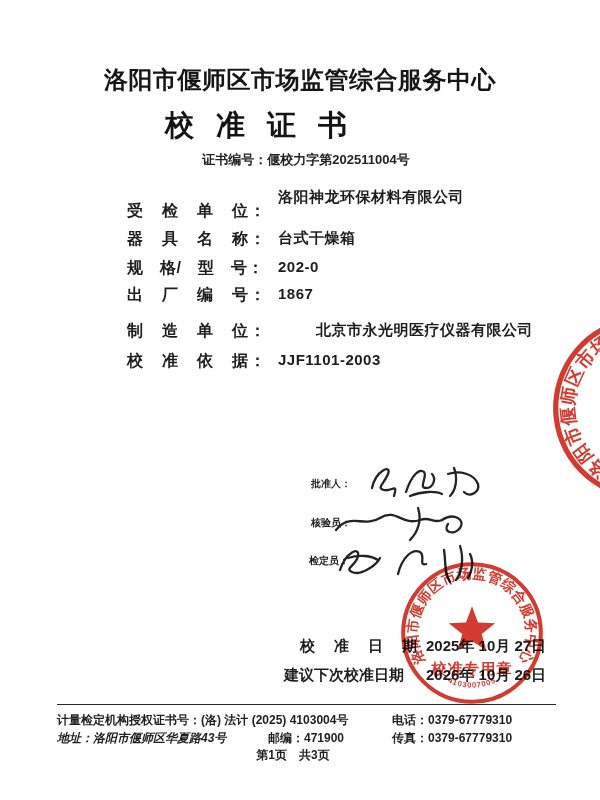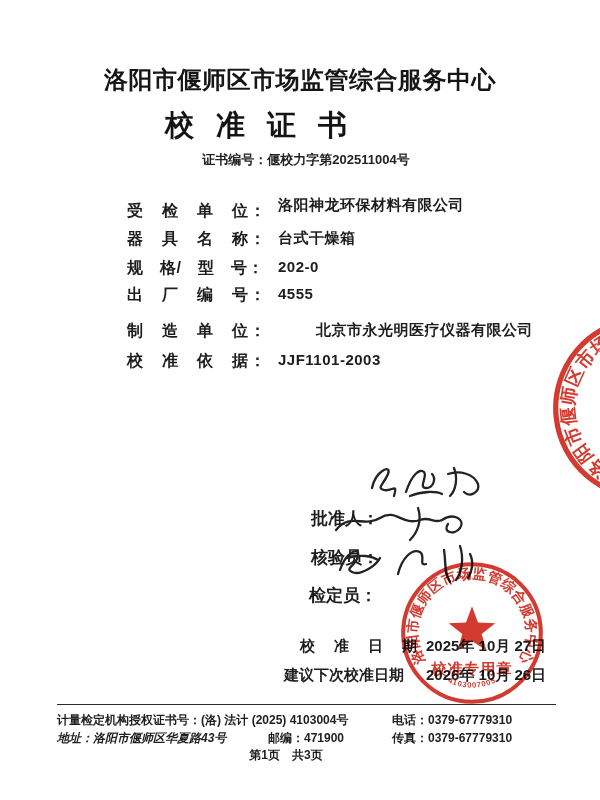"洛阳神龙环保材料有限公司" div.abs { top: 196px -> 188px }
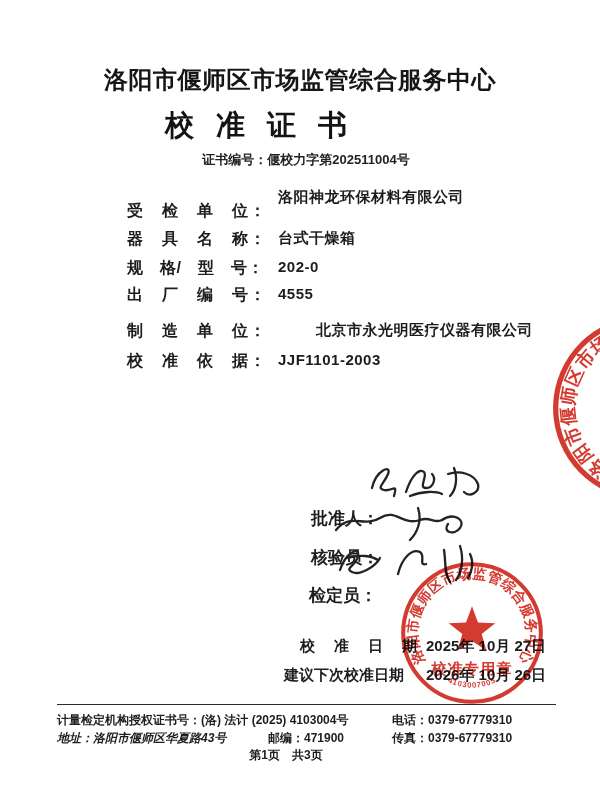"4555" div.abs { text: 4555 -> 1867 }
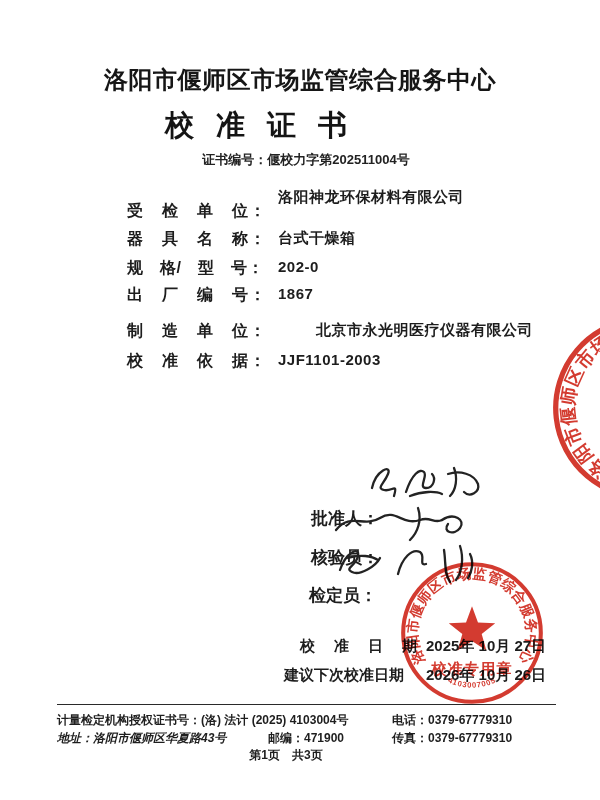"批准人：" .sig-label { font-size: 17px -> 10px; margin-top: 30px -> none }
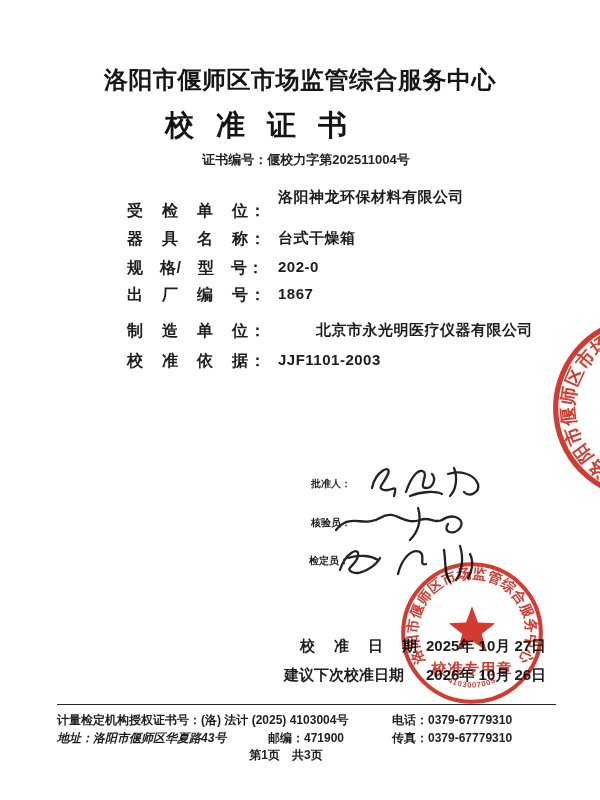"第1页 共3页" div.abs { padding-left: none -> 7px }
